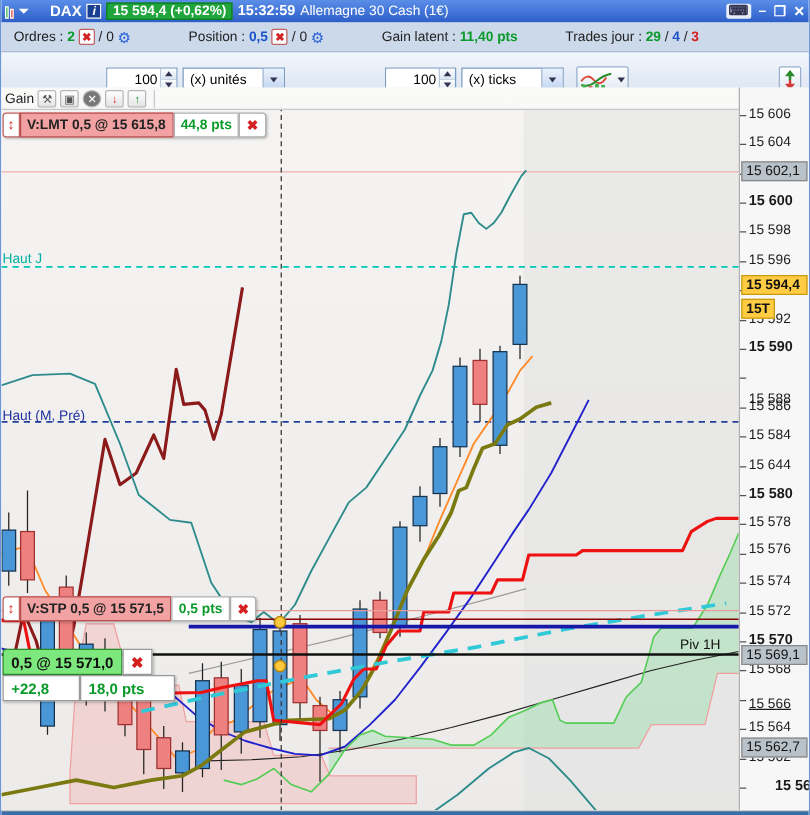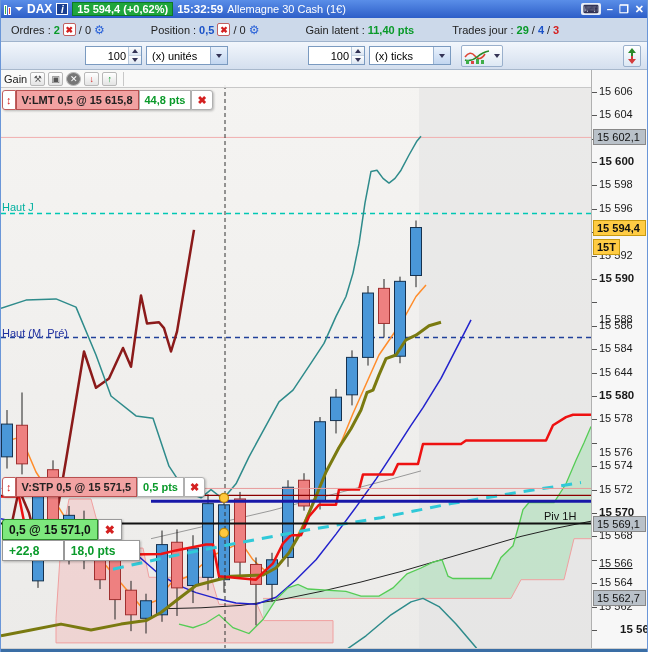"DAX" .t-dax { margin-left: none -> 13px }
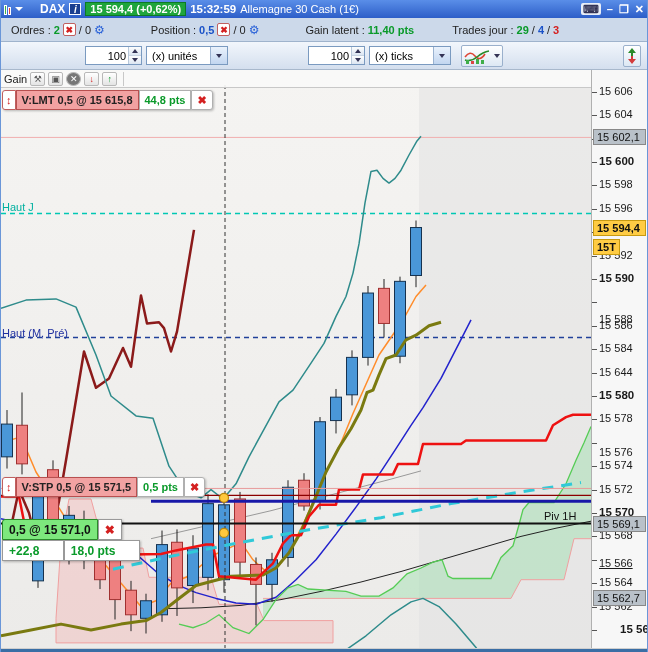"100" .toolbar { height: 28px -> 44px }
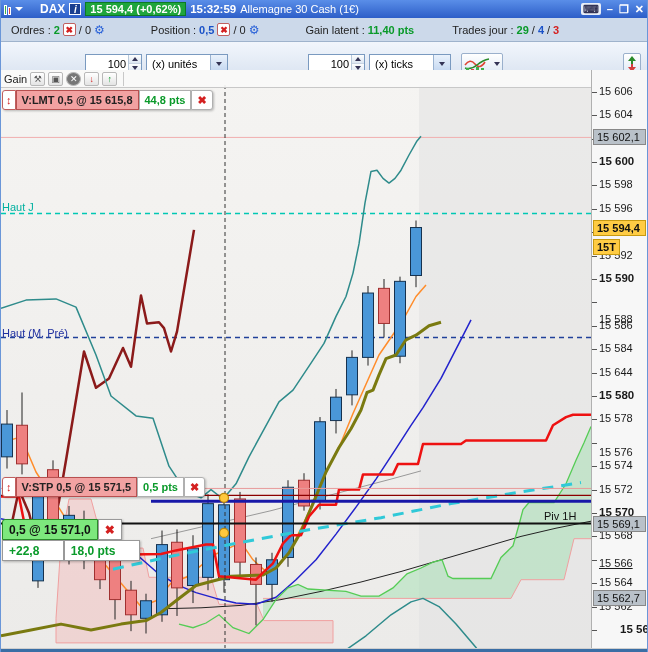"15 576" div.tick { top: 376px -> 363px }
